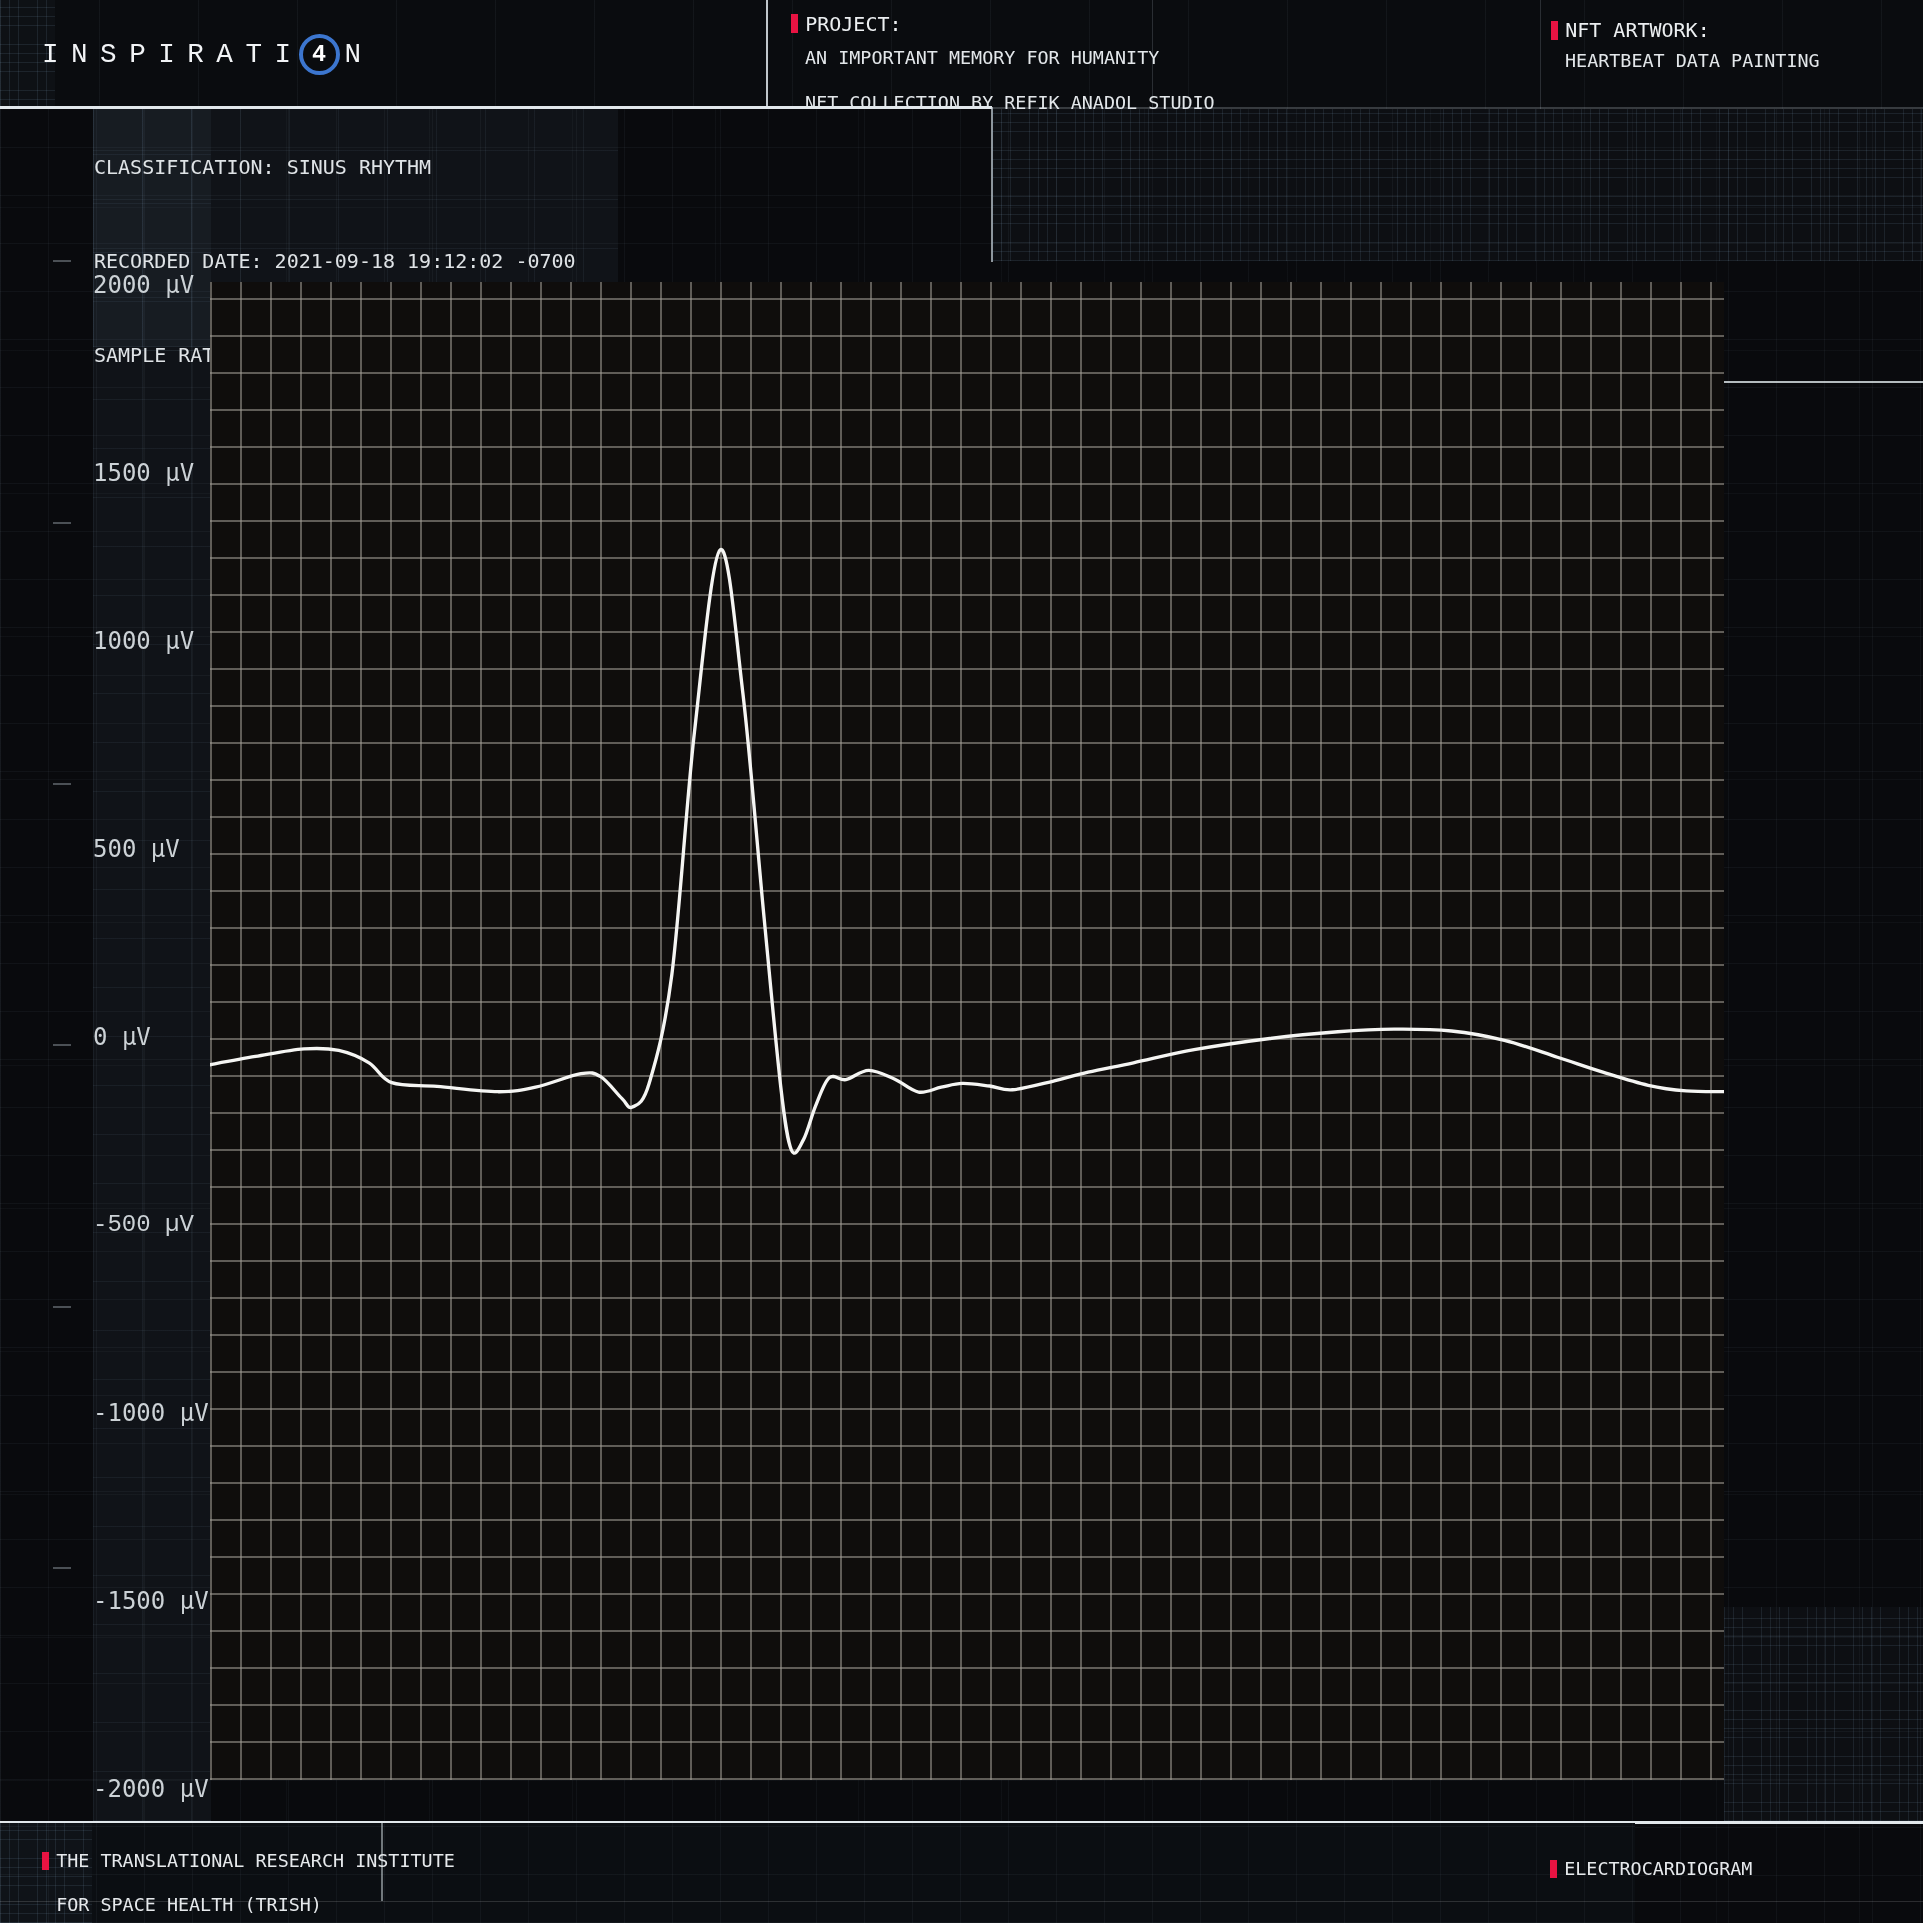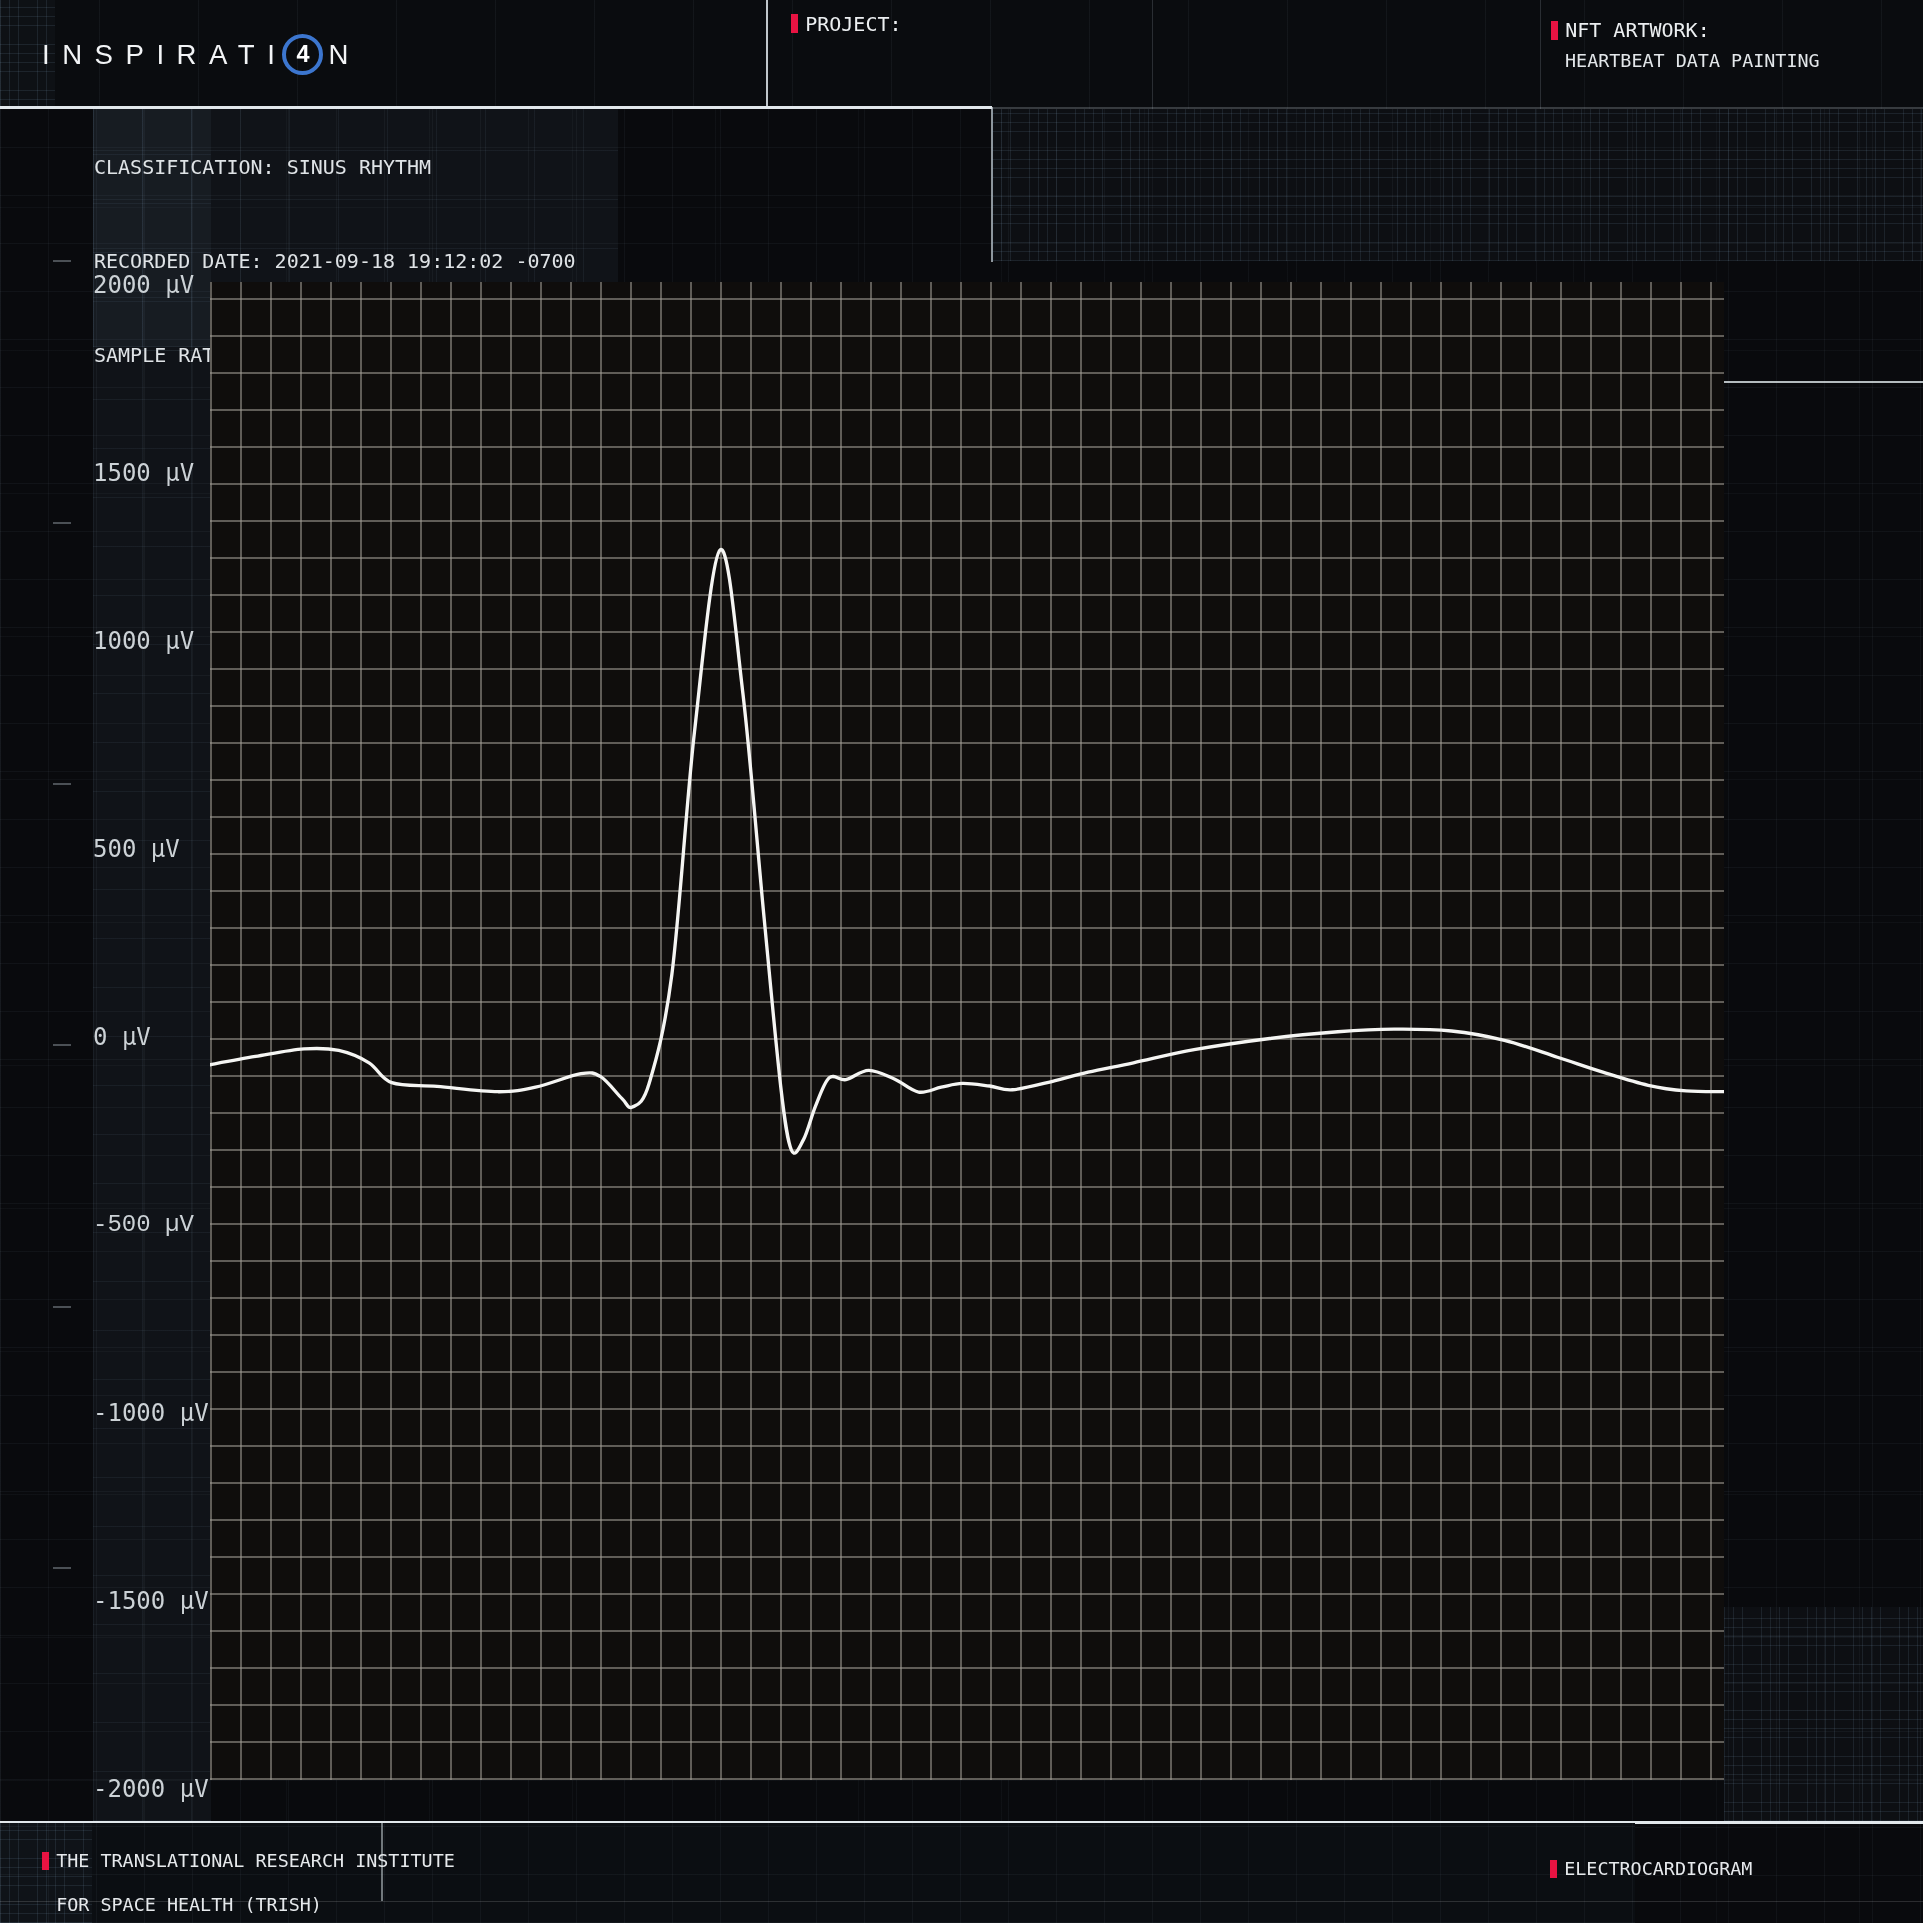"INSPIRATI" .logo { font-family: Liberation Sans, sans-serif -> Liberation Mono, monospace }
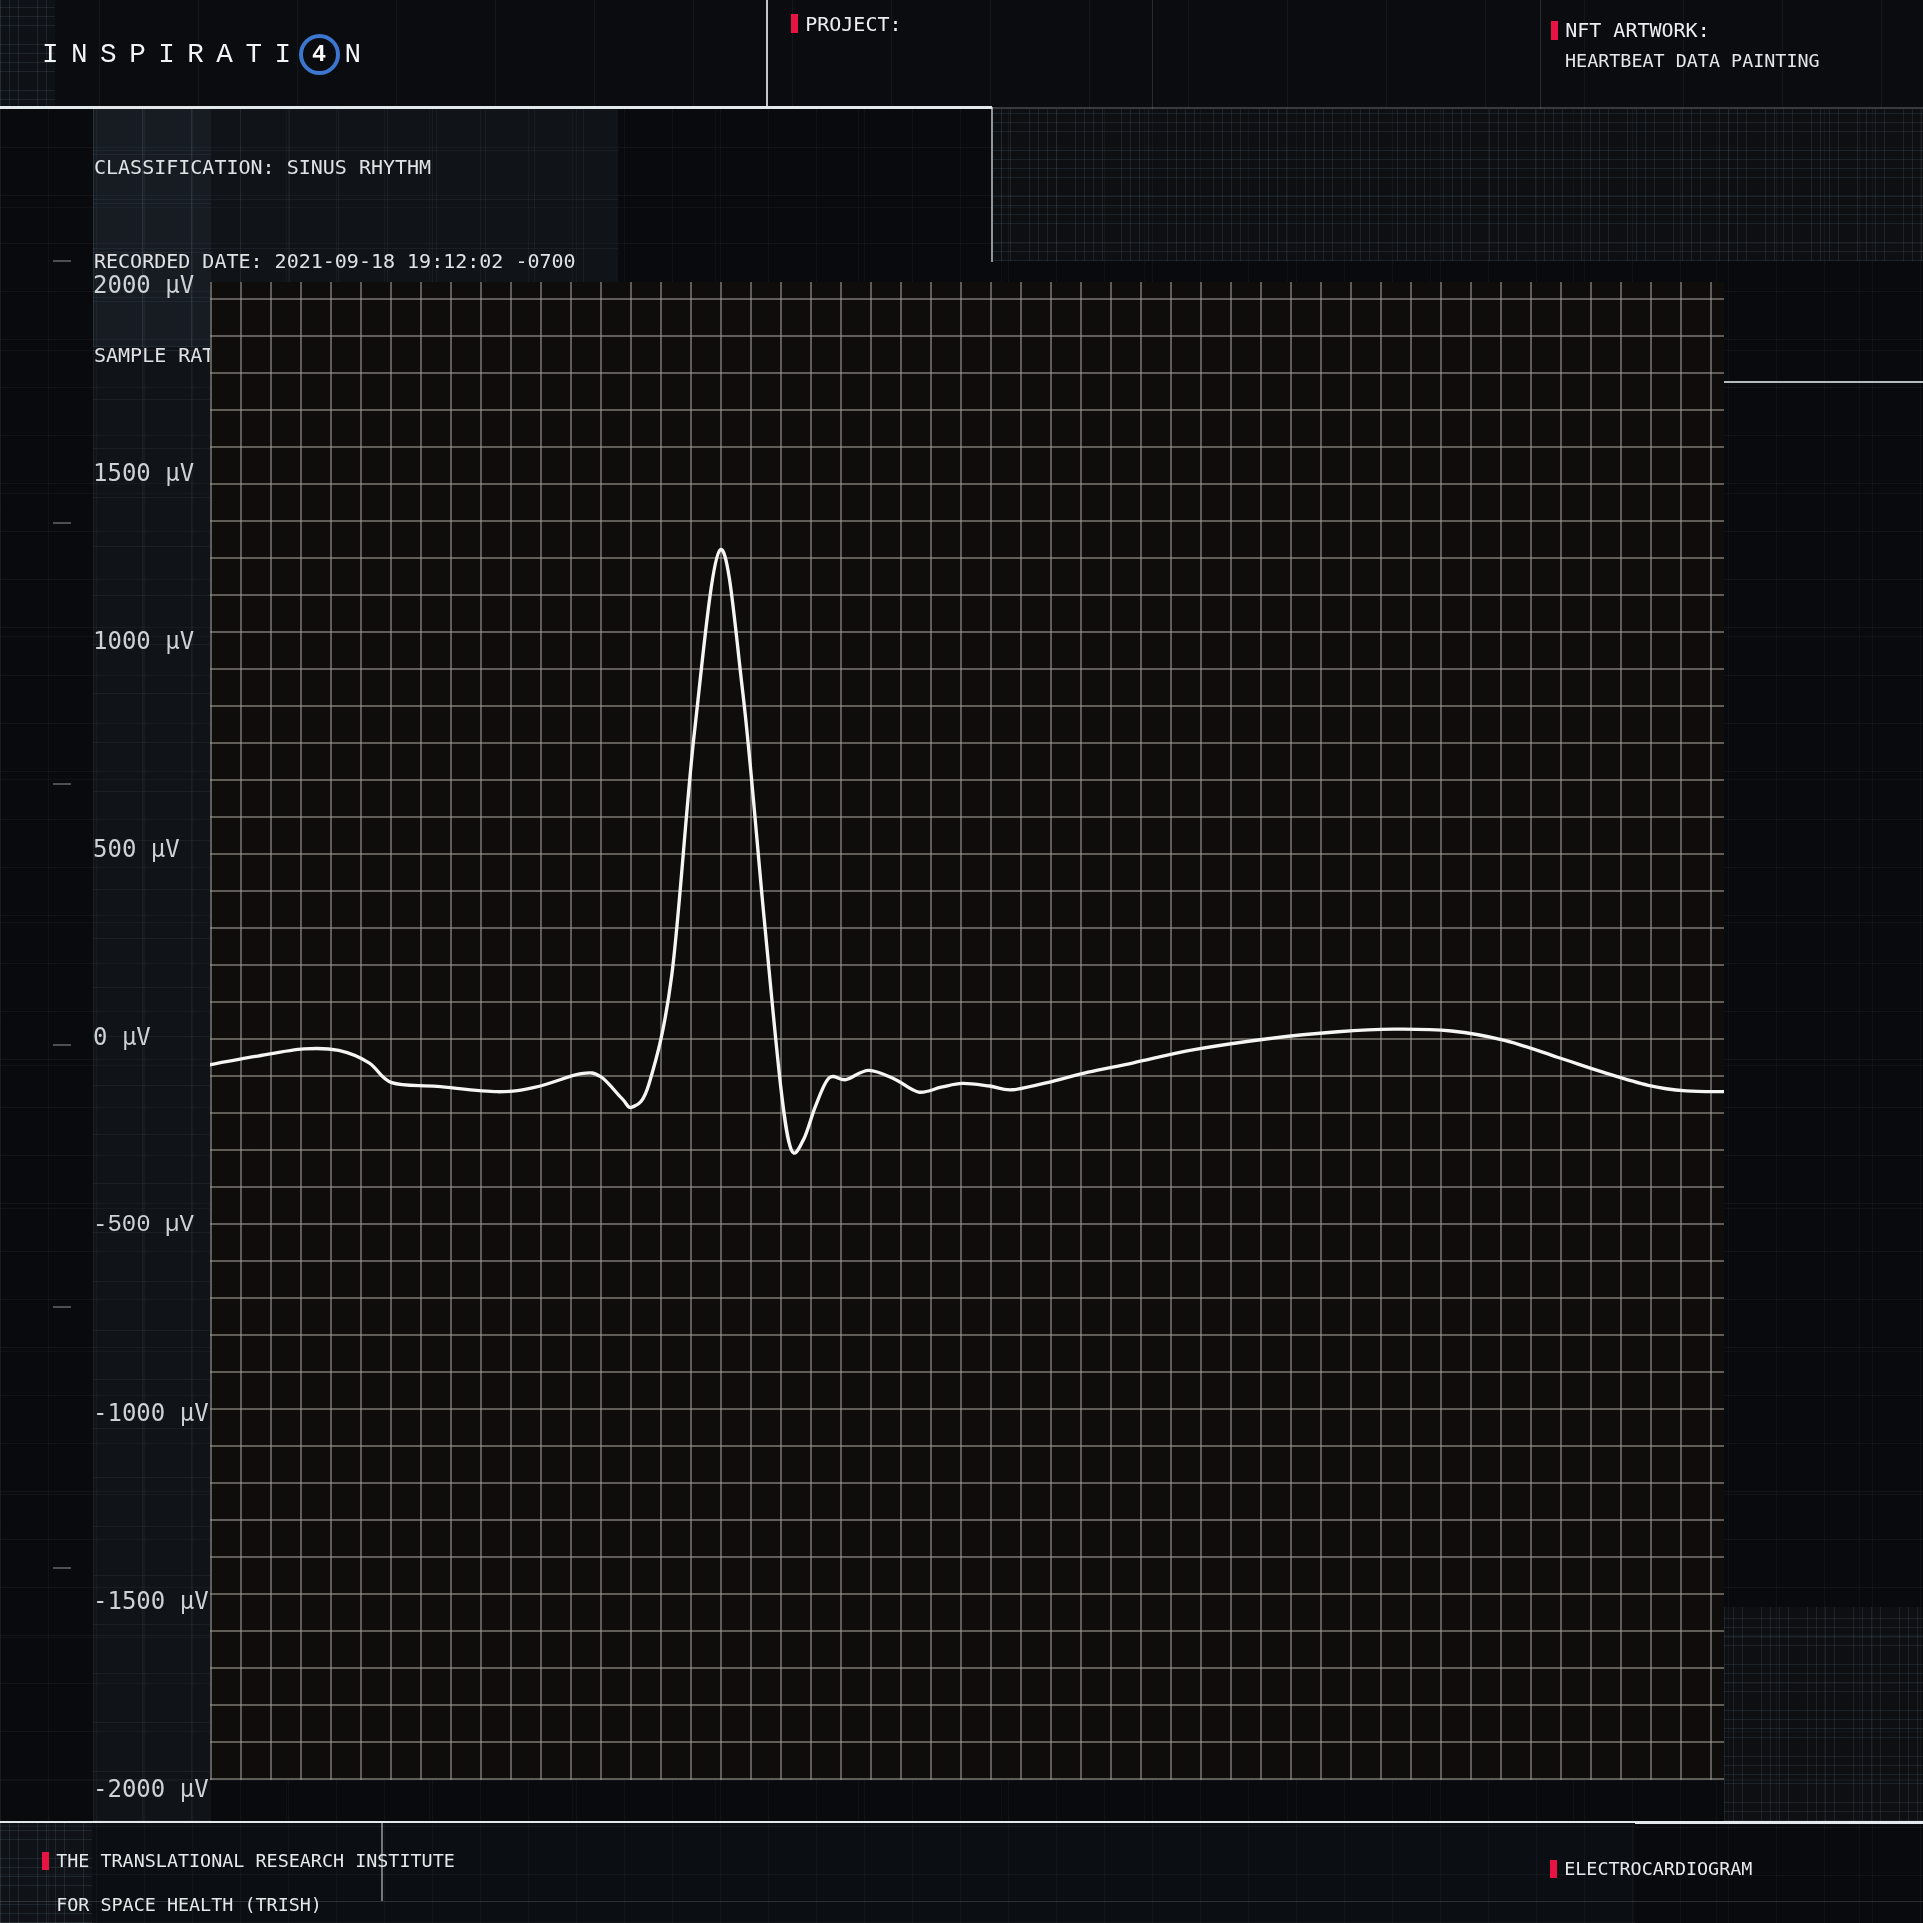"AN IMPORTANT MEMORY FOR HUMANITY" div.hdr-lines { html: none -> <div><span>AN IMPORTANT MEMORY FOR HUMANITY</span><br> <span>NFT COLLECTION BY REFIK ANADOL STUDIO</span></div> }
